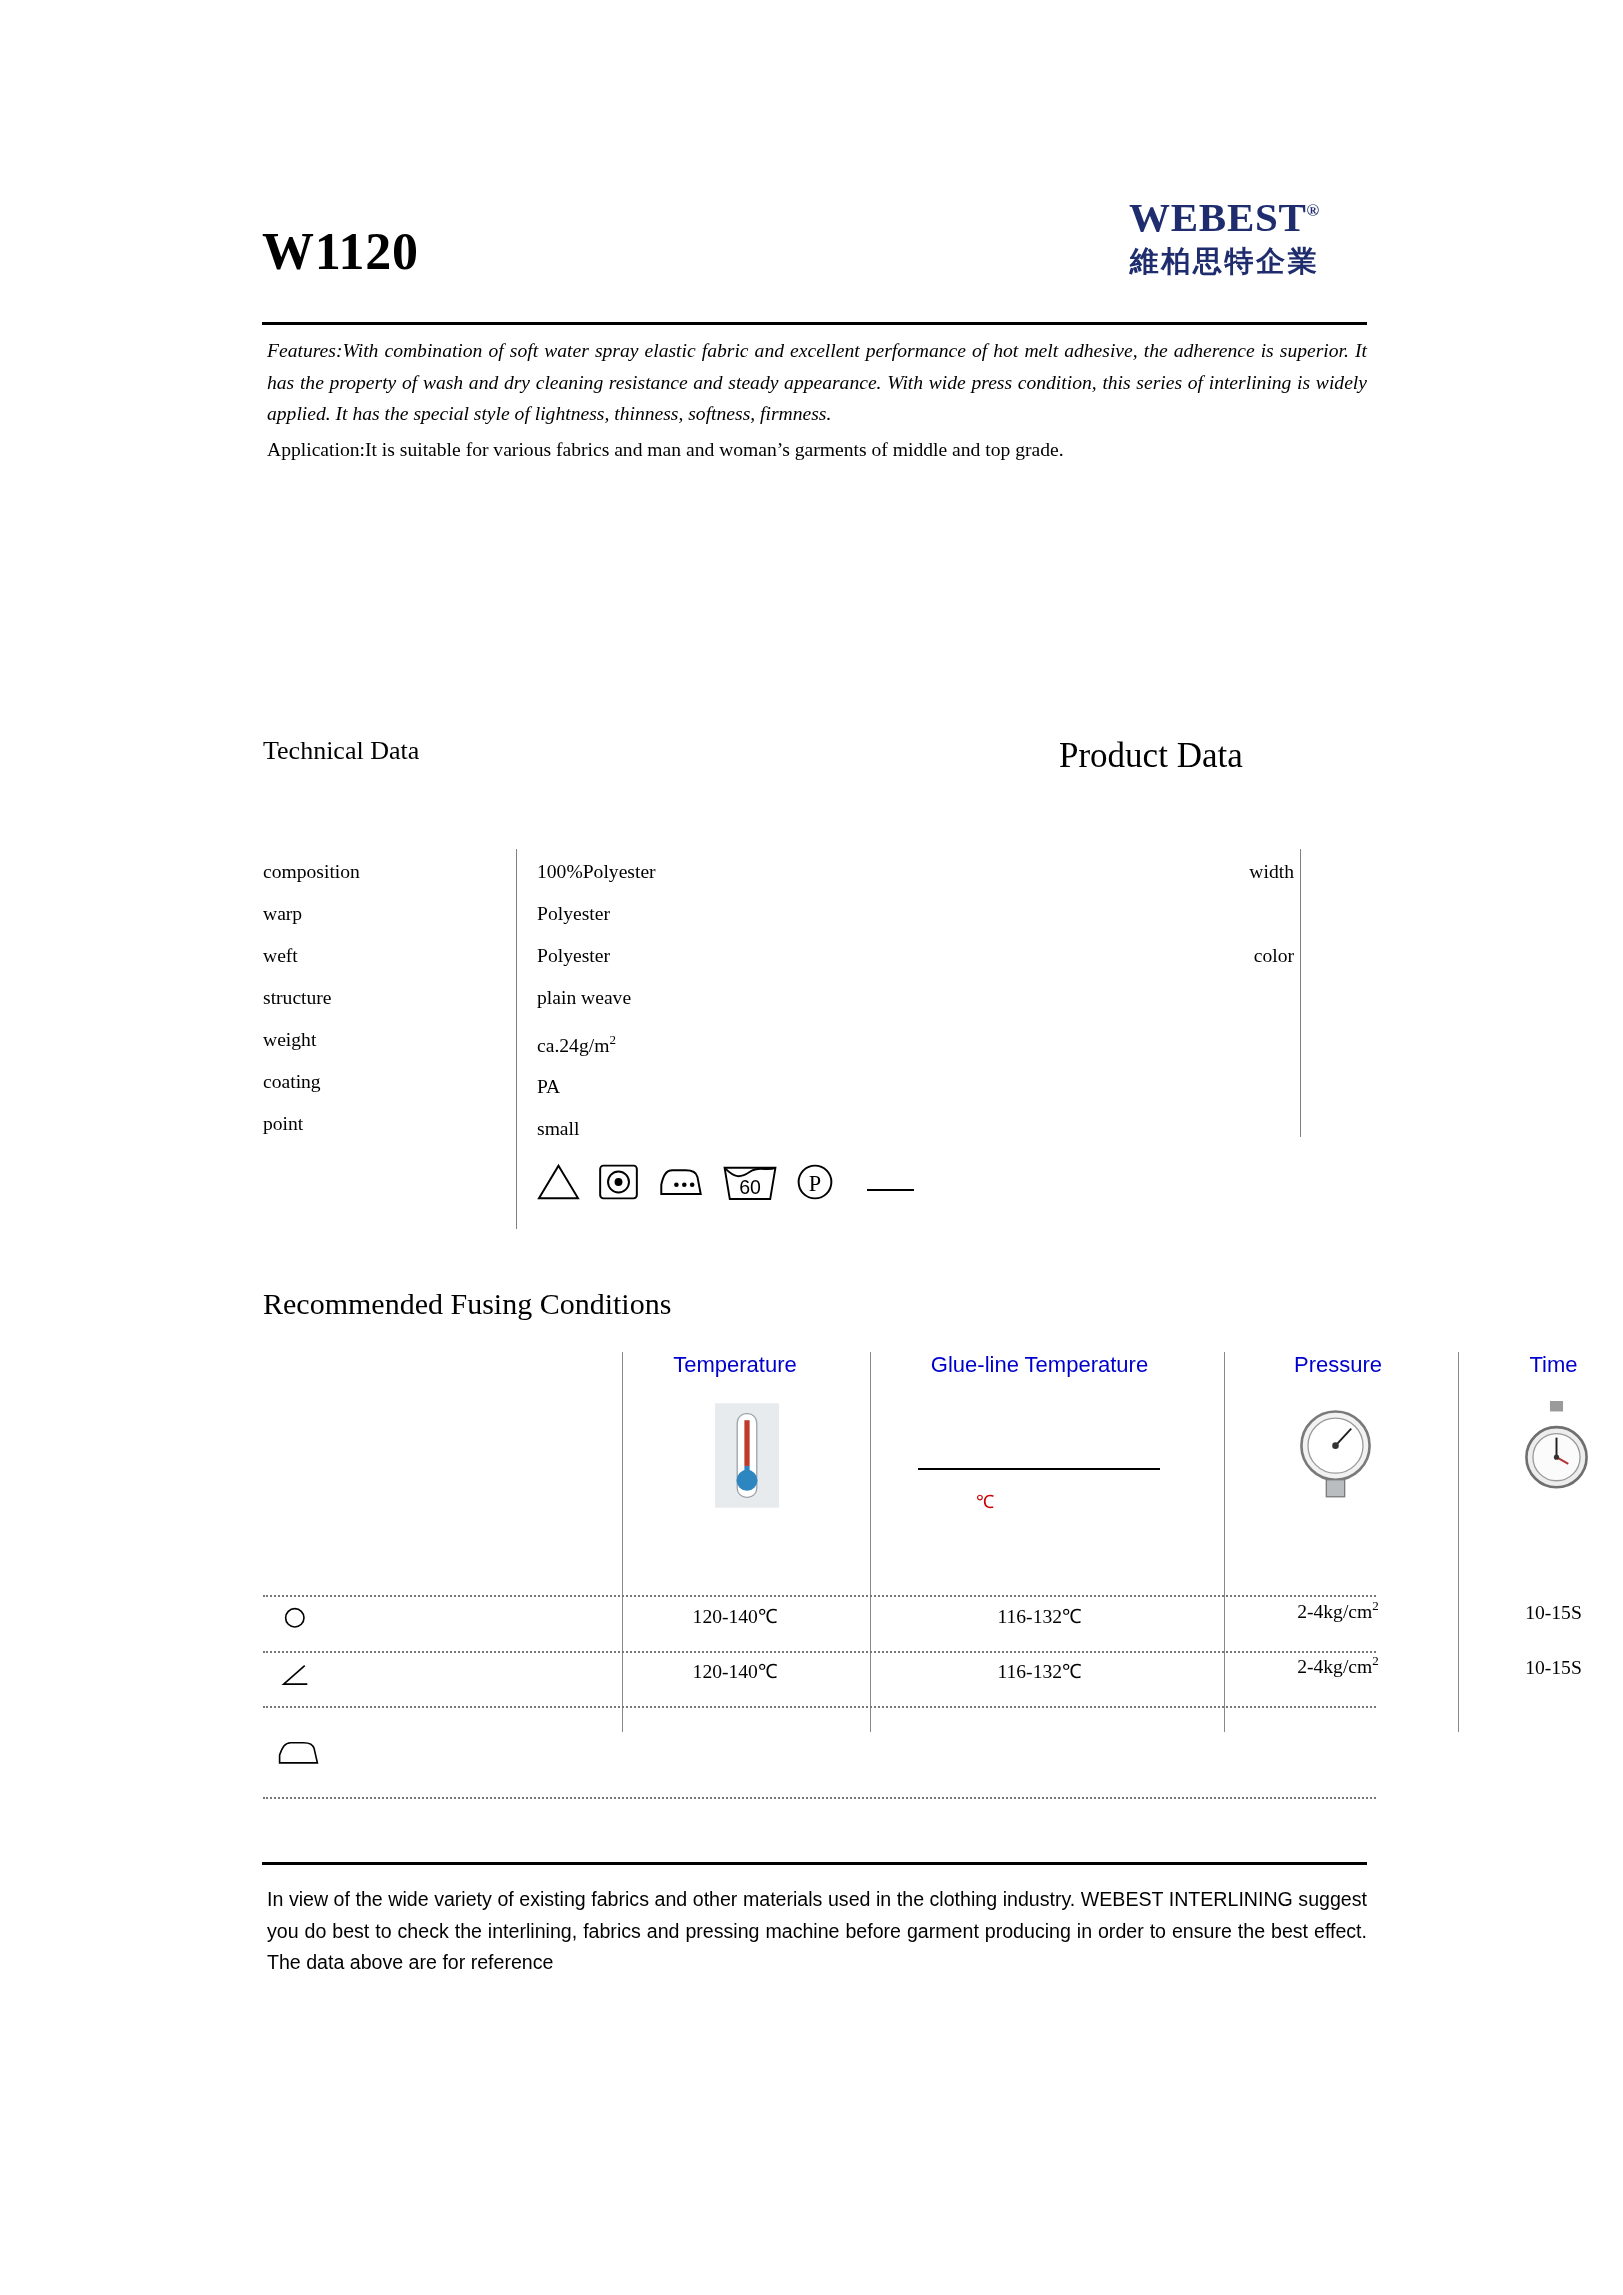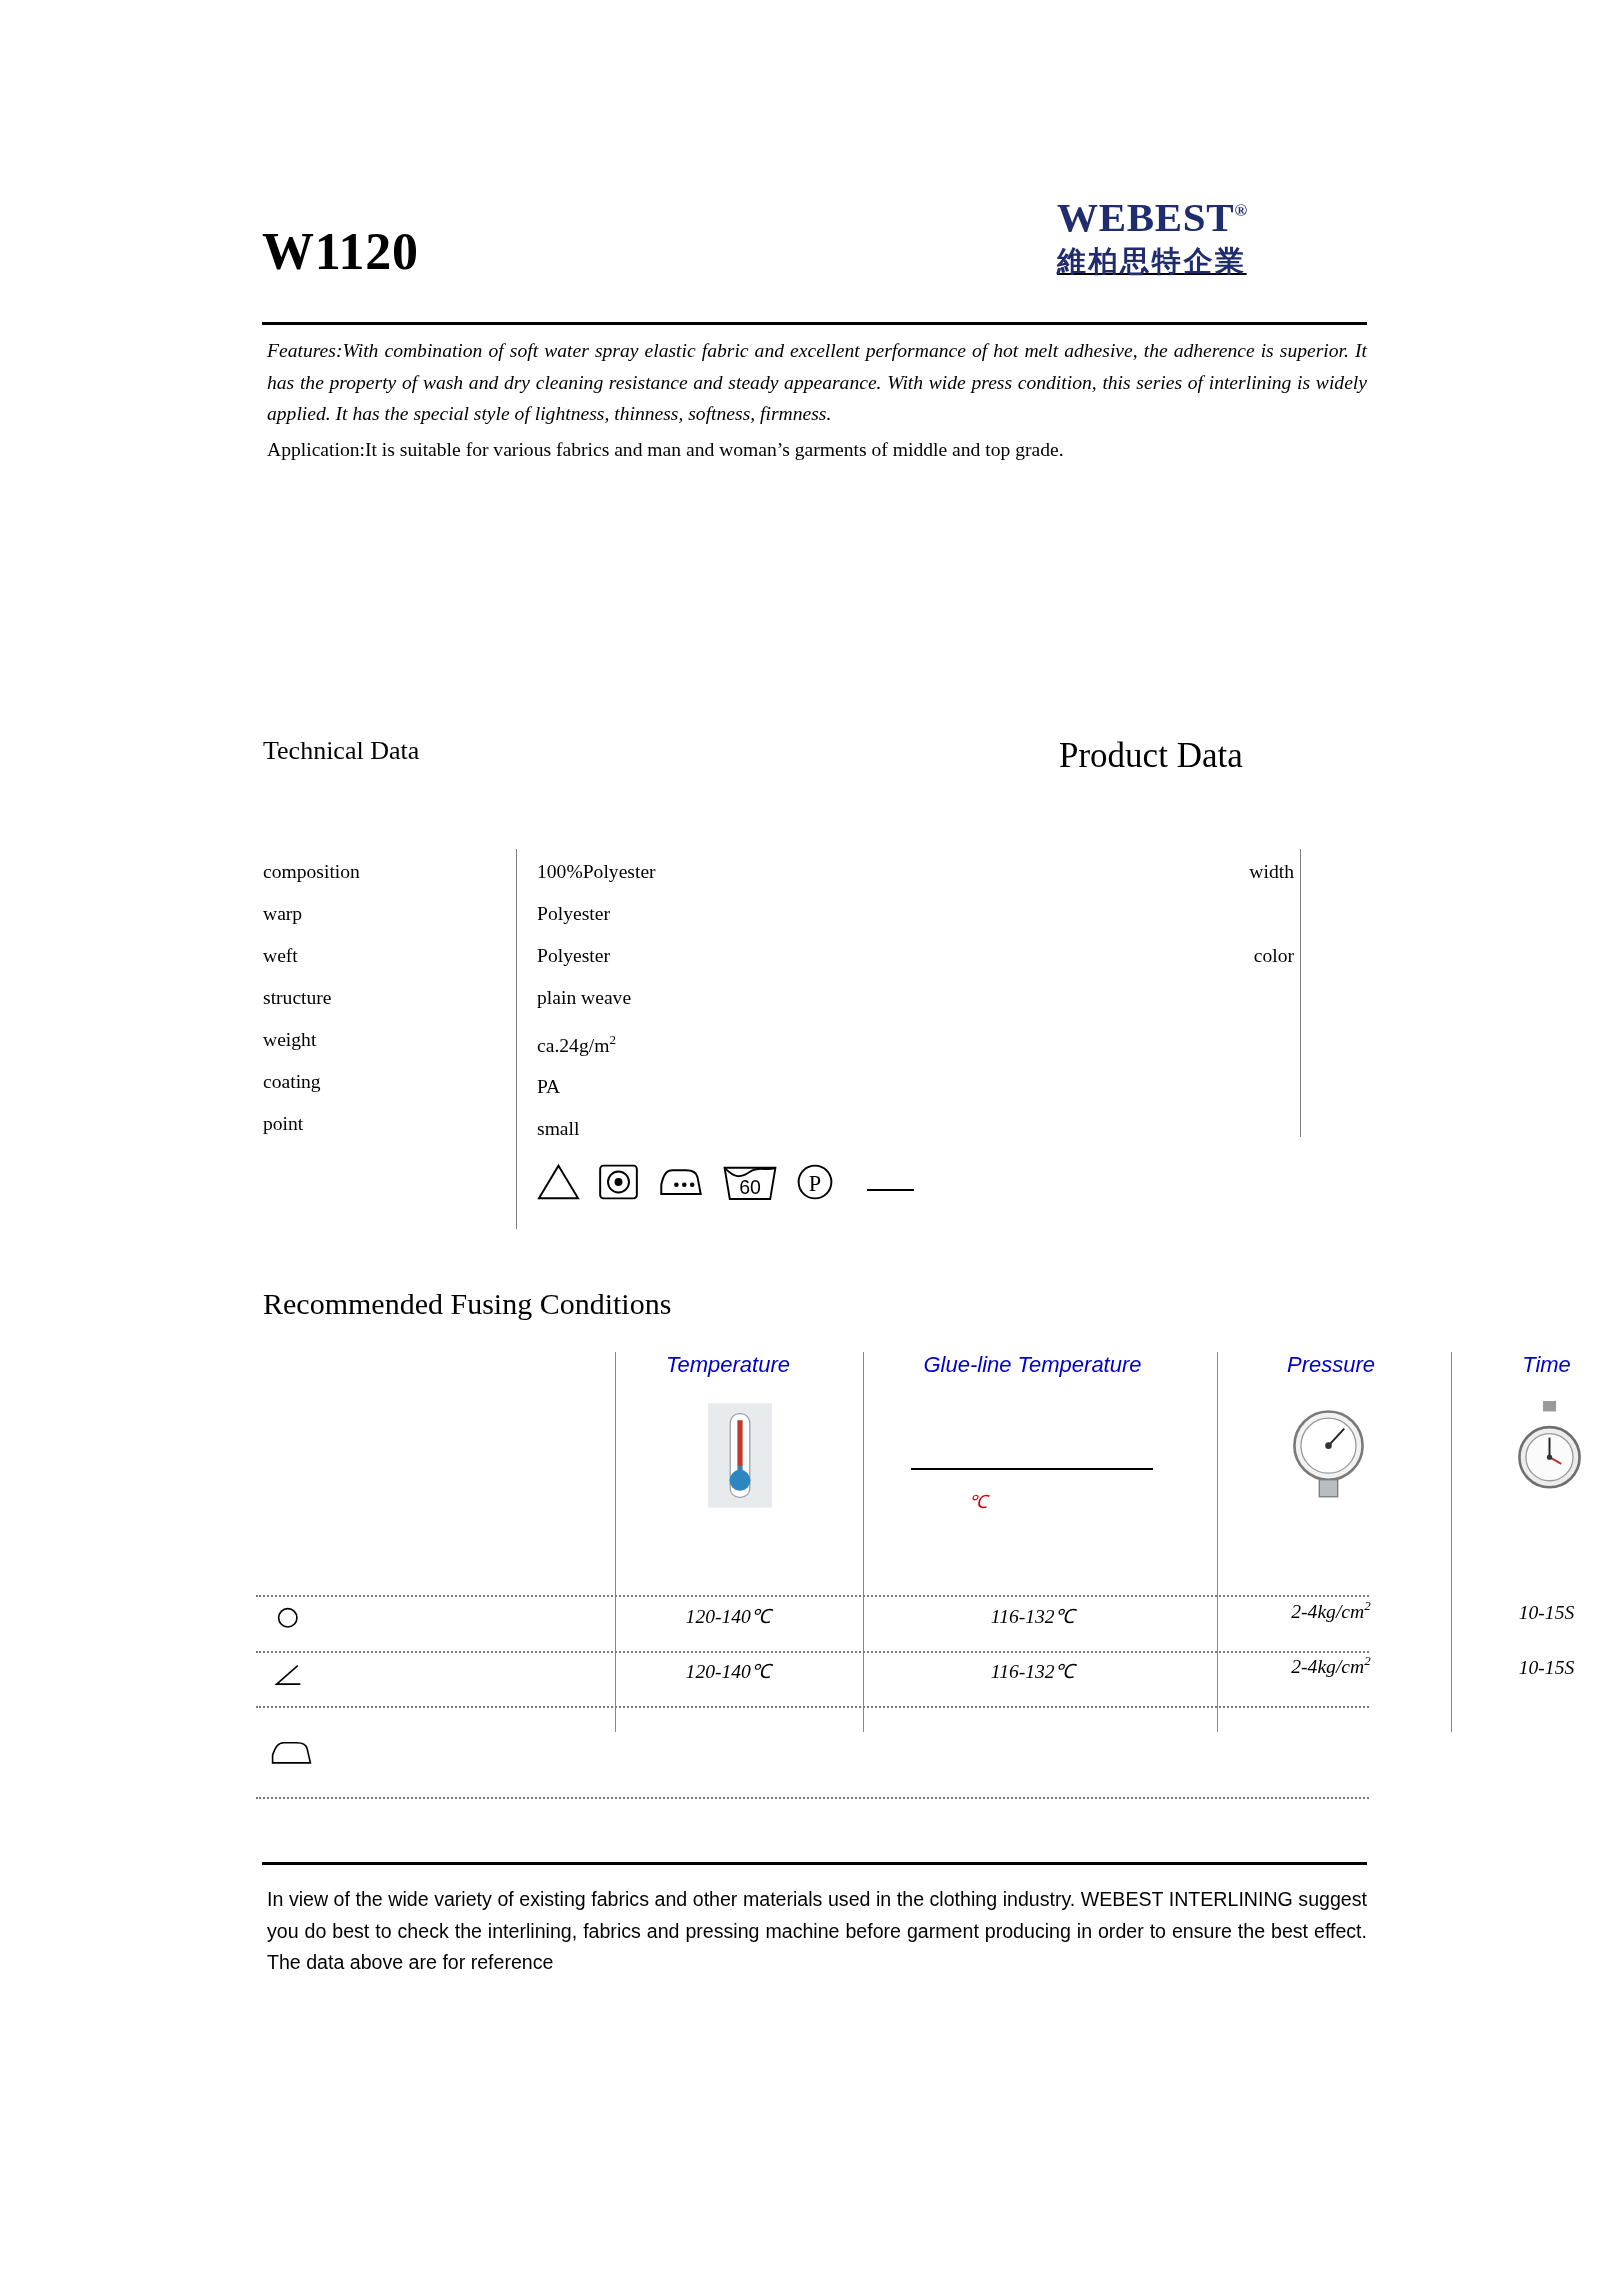"WEBEST®" .brand-block { right: 17px -> 0; text-align: none -> center; text-decoration: underline -> none }
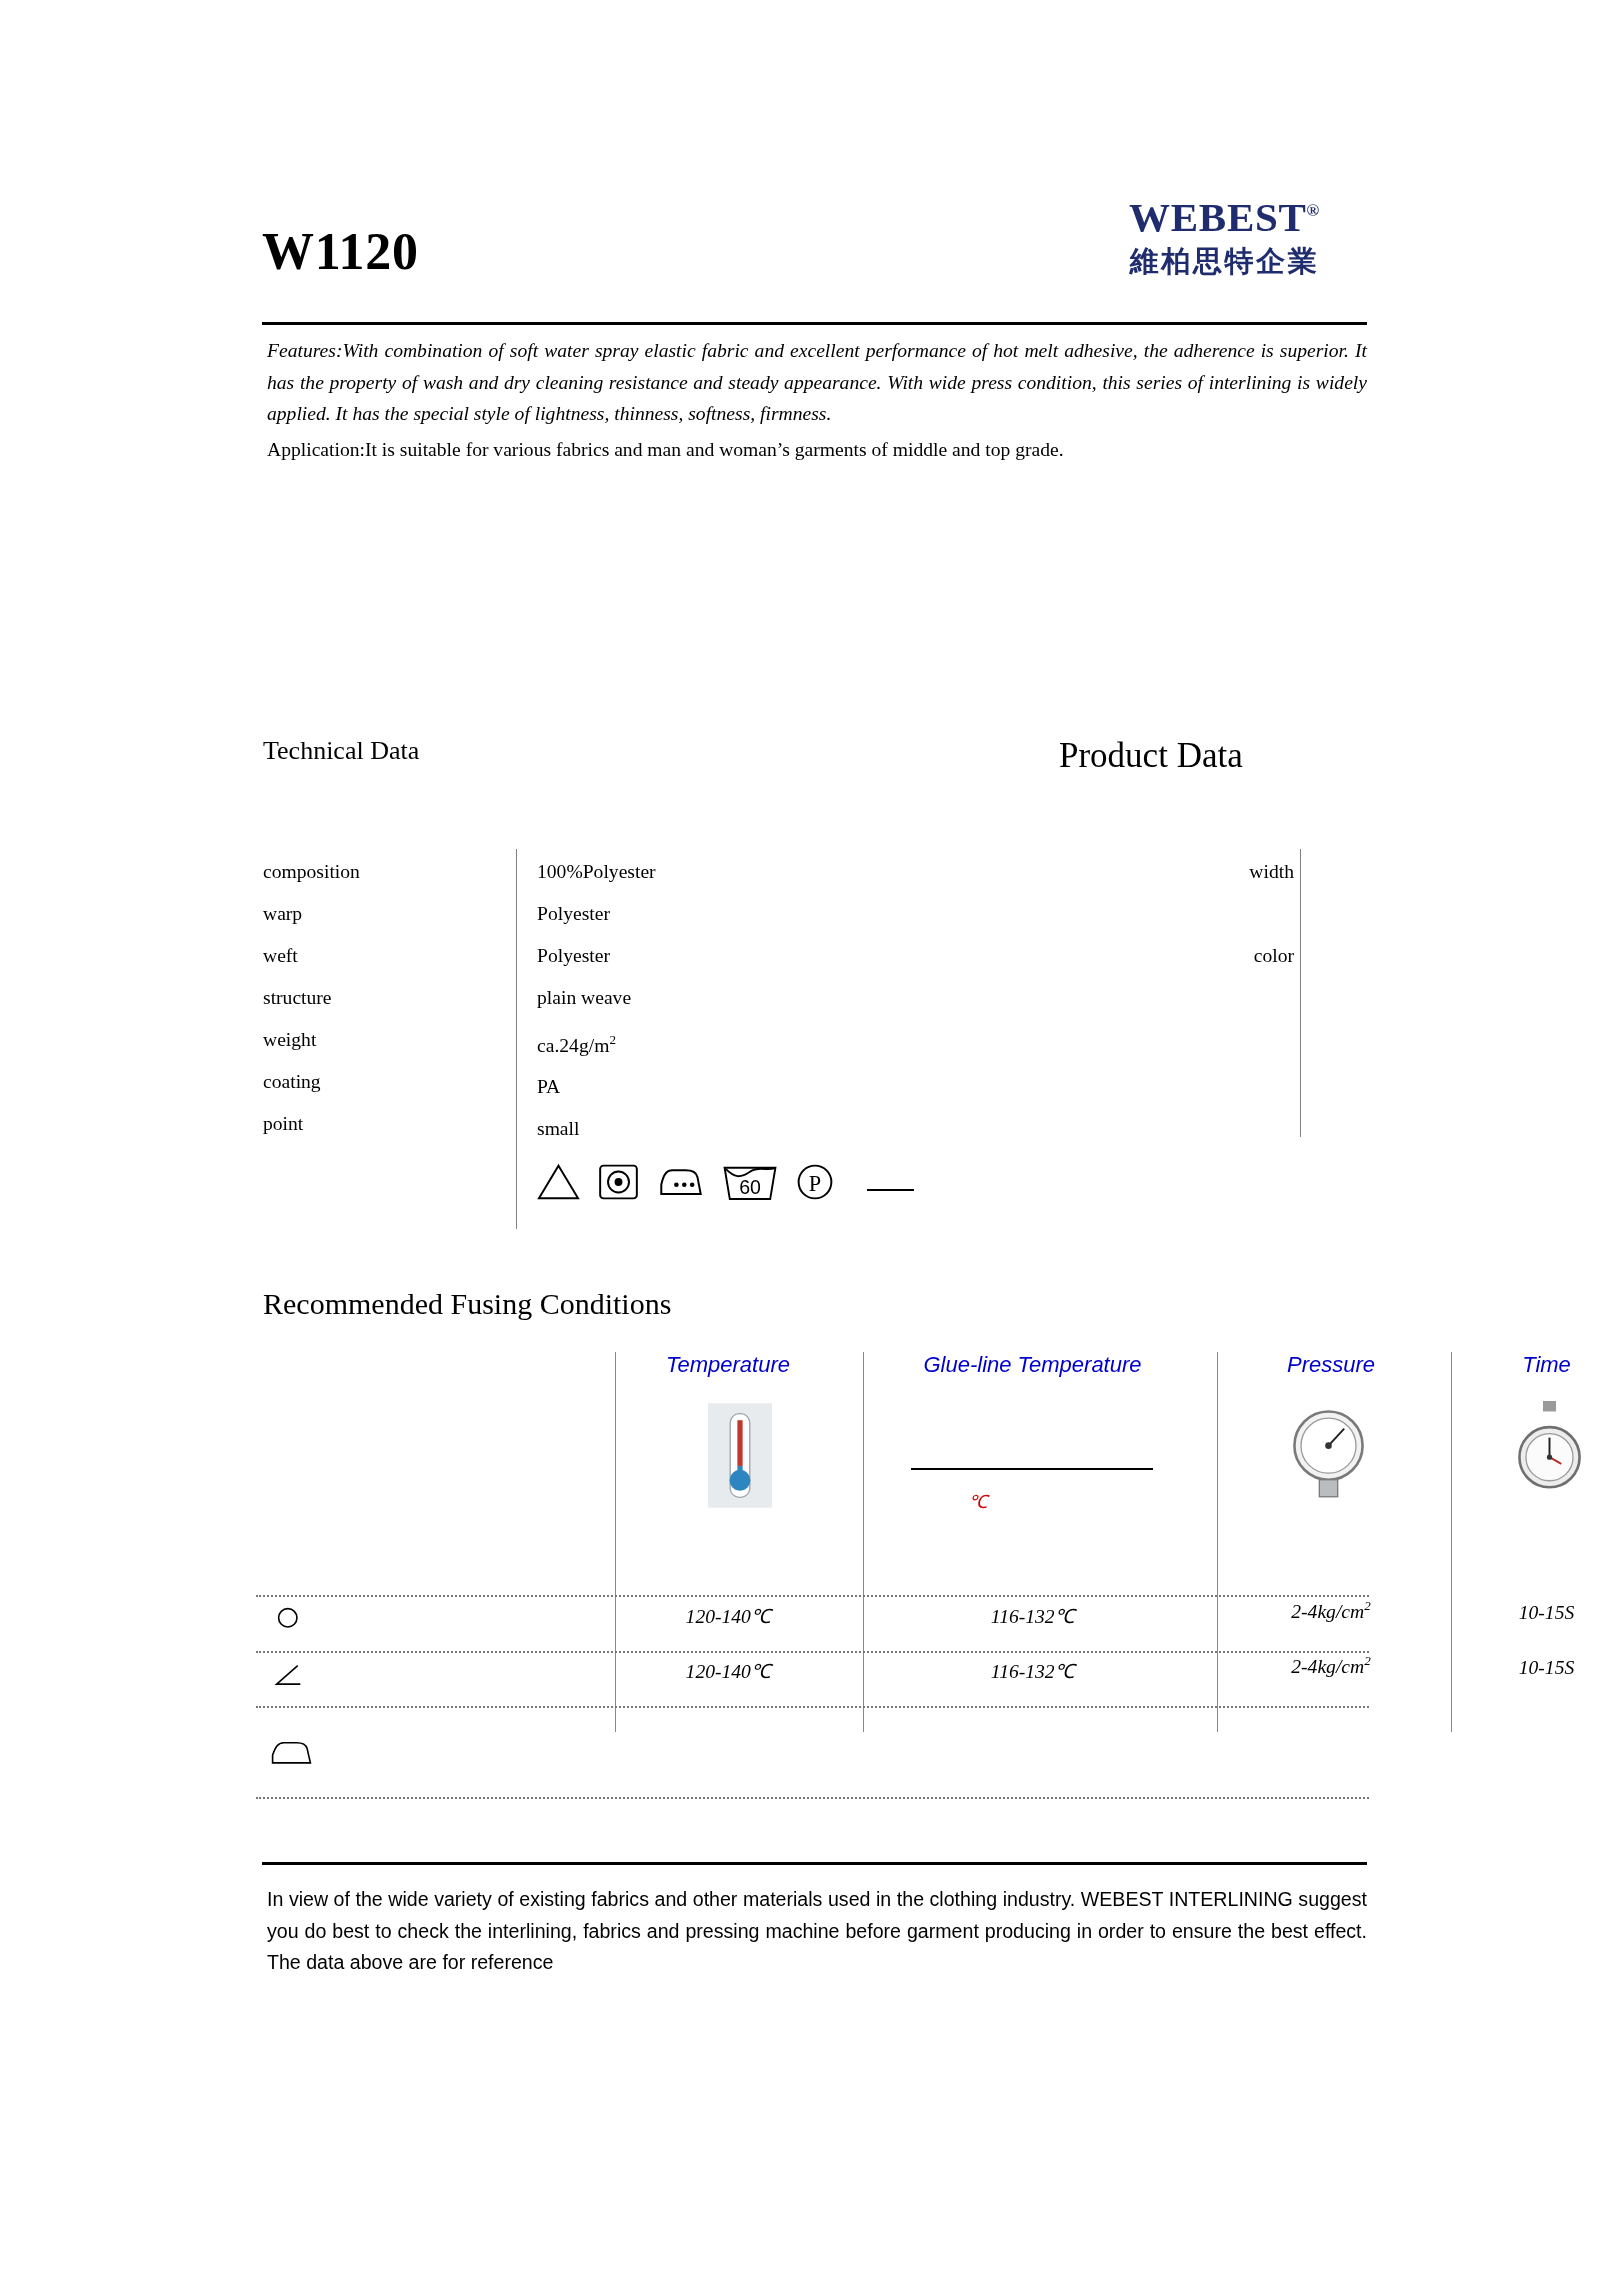"Temperature" .fuse { font-style: italic -> none; left: 256px -> 263px }
